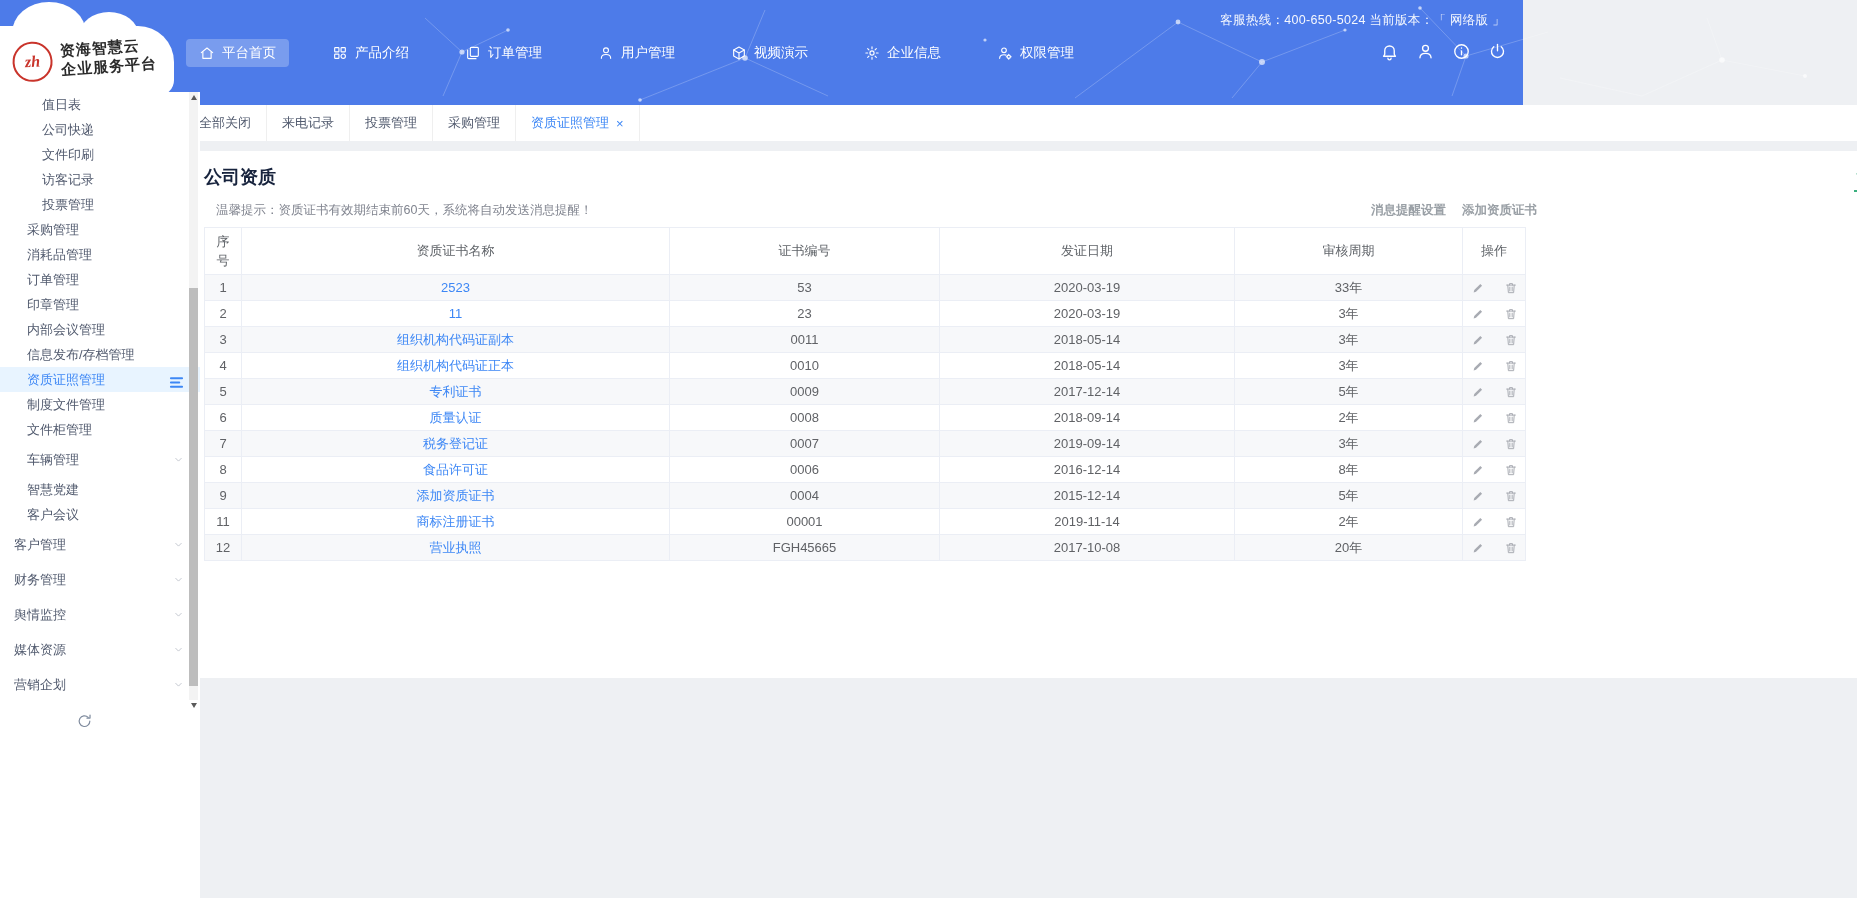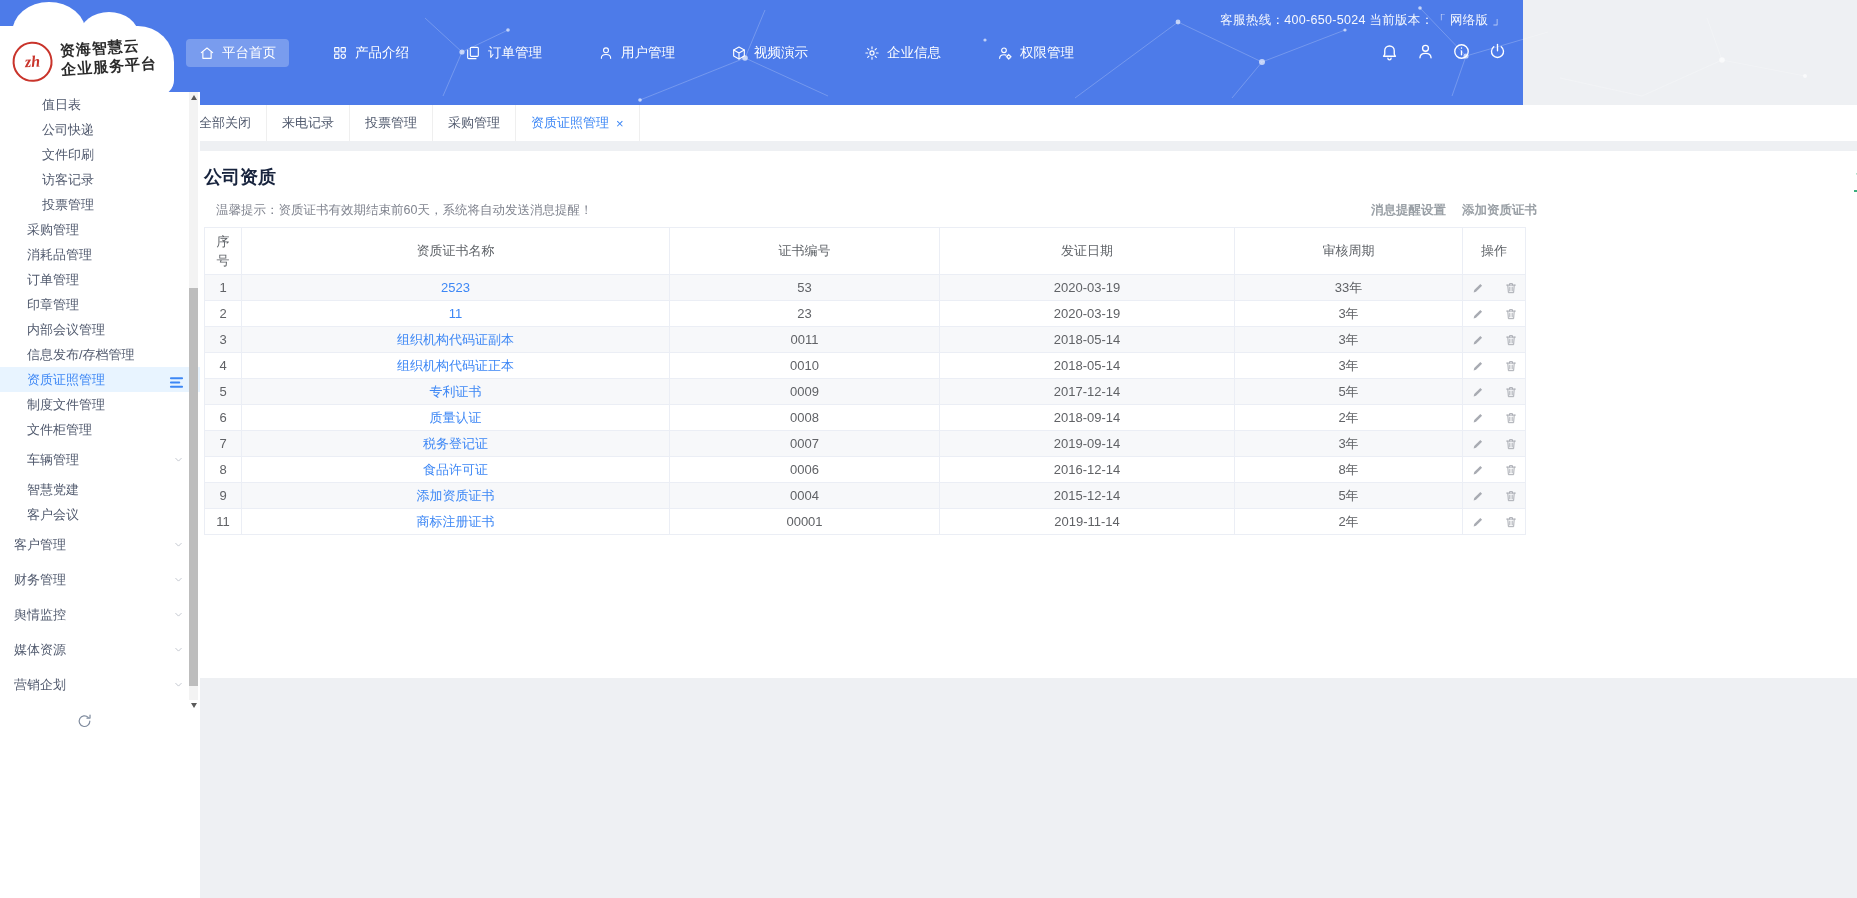"12" tr { html: none -> <tr> <td>12</td> <td><a>营业执照</a></td> <td>FGH45665</td> <td>2017-10-08</td> <td>20年</td> <td> <div> <span> <svg> <path></path> </svg> </span> <span> <svg> <path></path> </svg> </span> </div> </td> </tr> }
